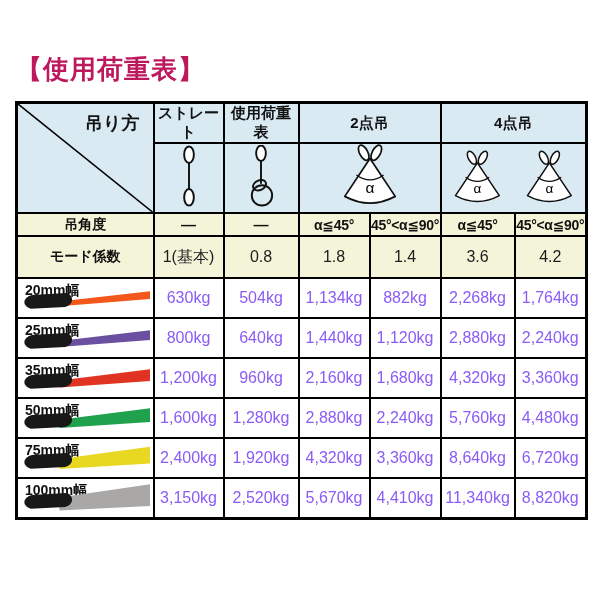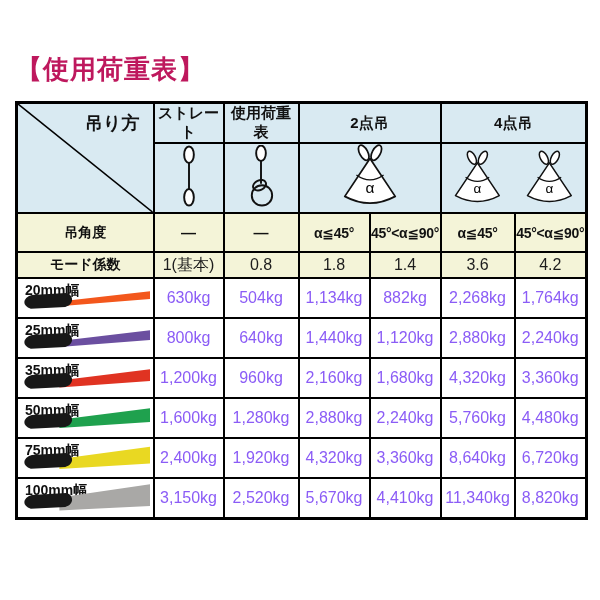"吊角度" tr.r-angle { height: 39px -> 23px }
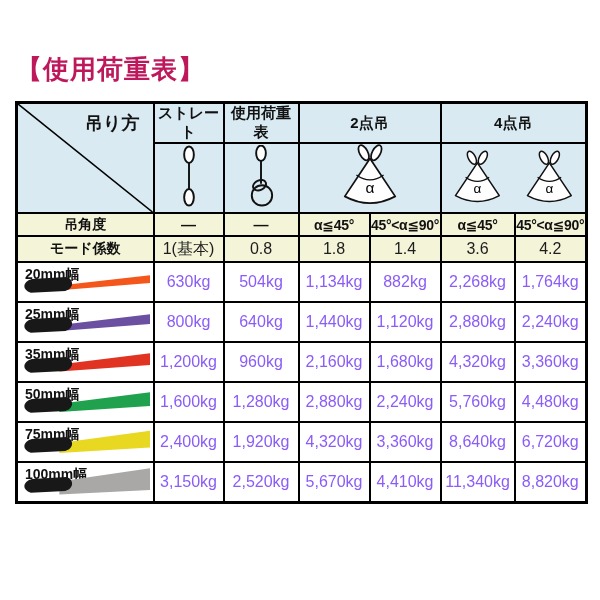"モード係数" tr.r-mode { height: 26px -> 42px }
